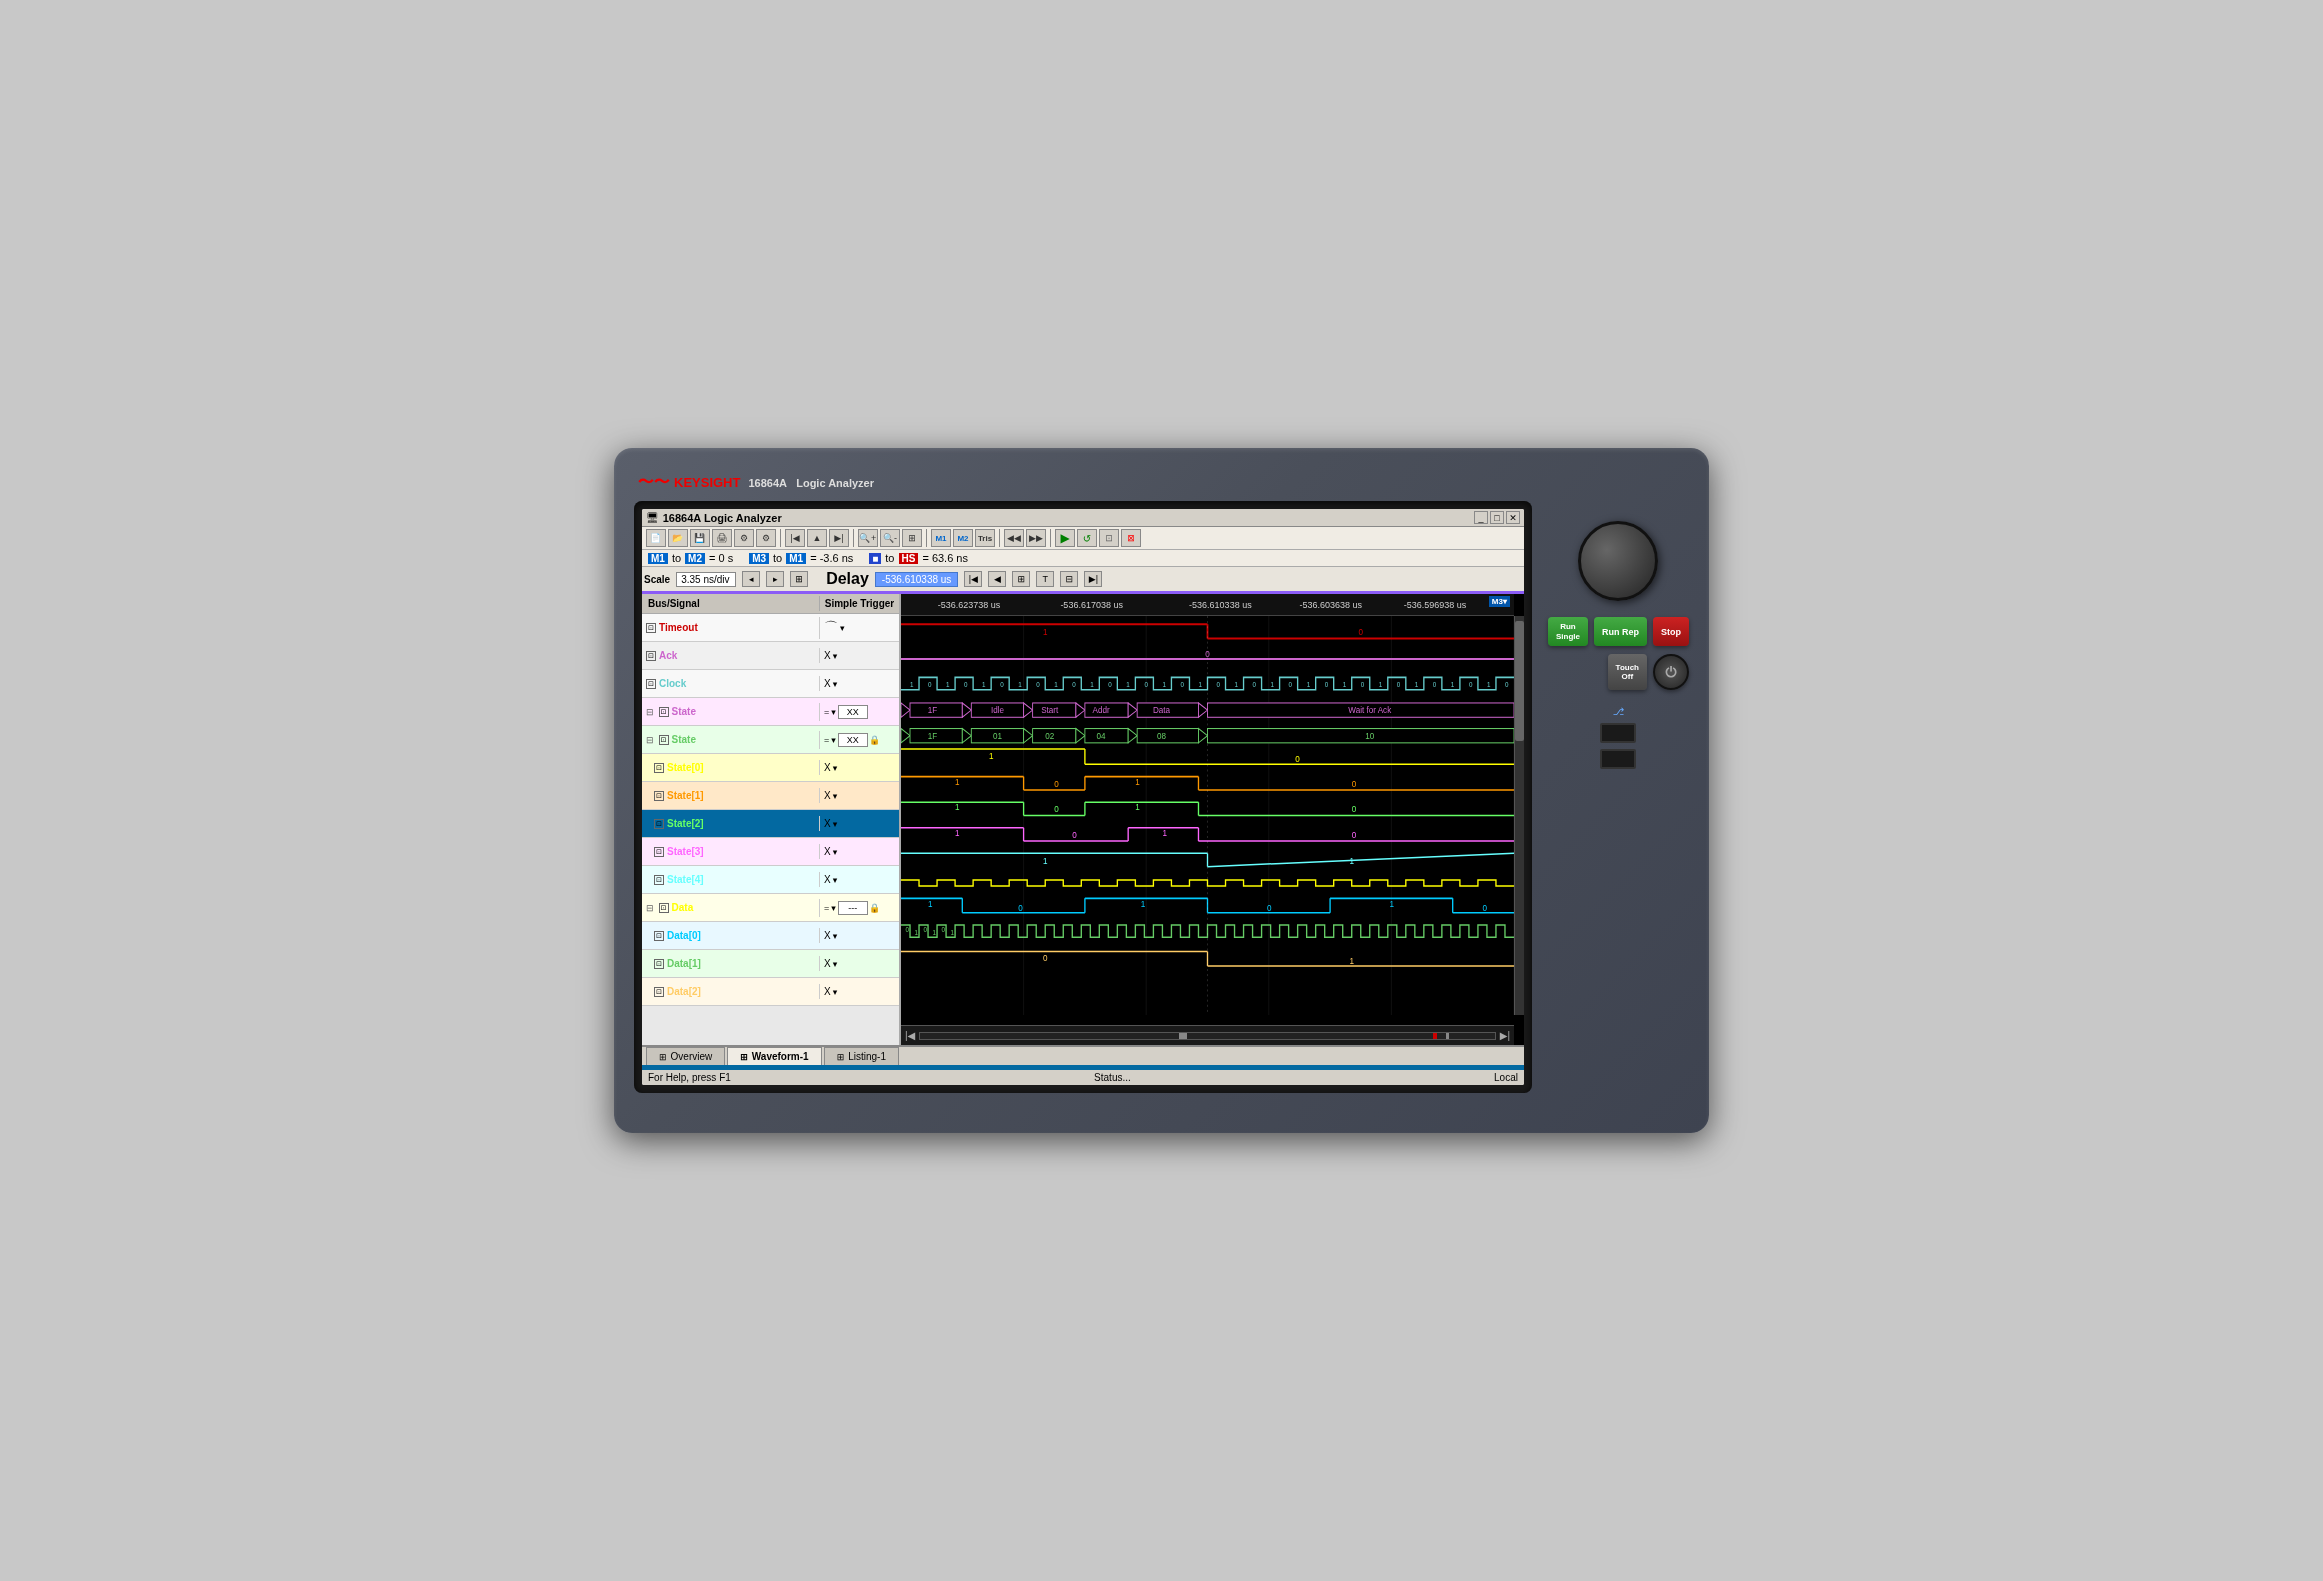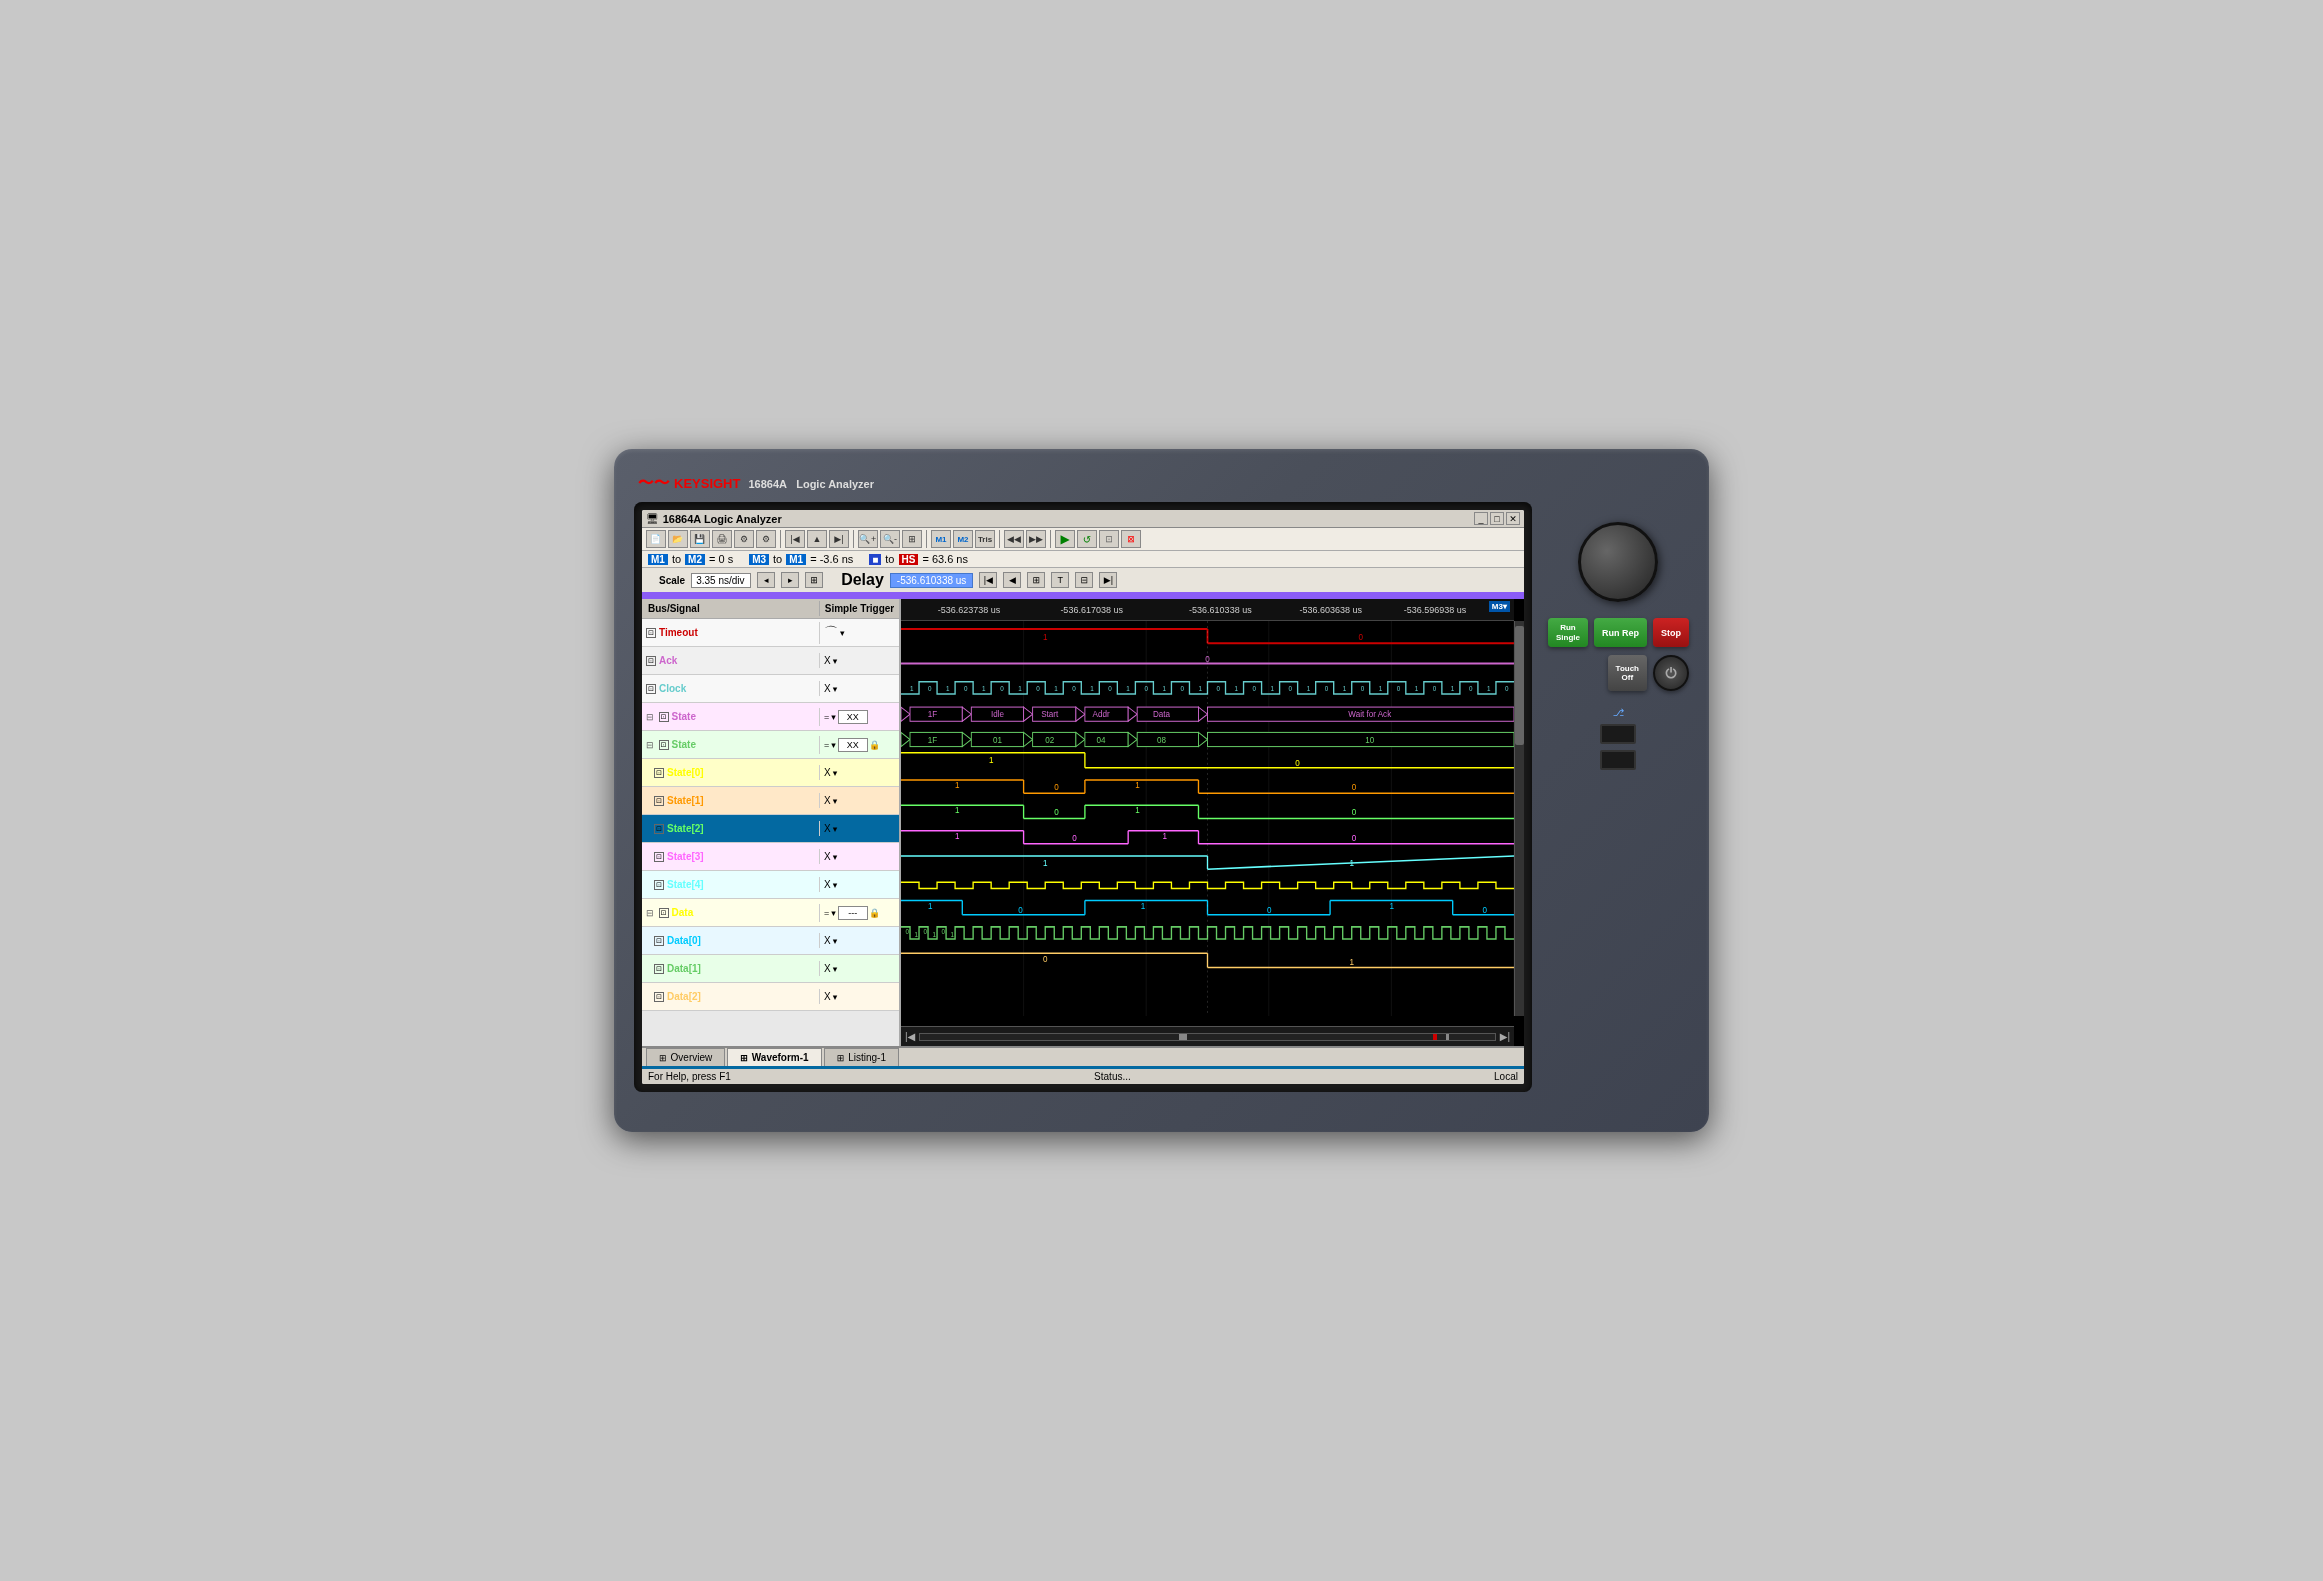"Scale" .scale-bar { border-bottom: 7px solid #8b5cf6 -> 3px solid #8b5cf6; padding: 3px 17px -> 3px 2px }
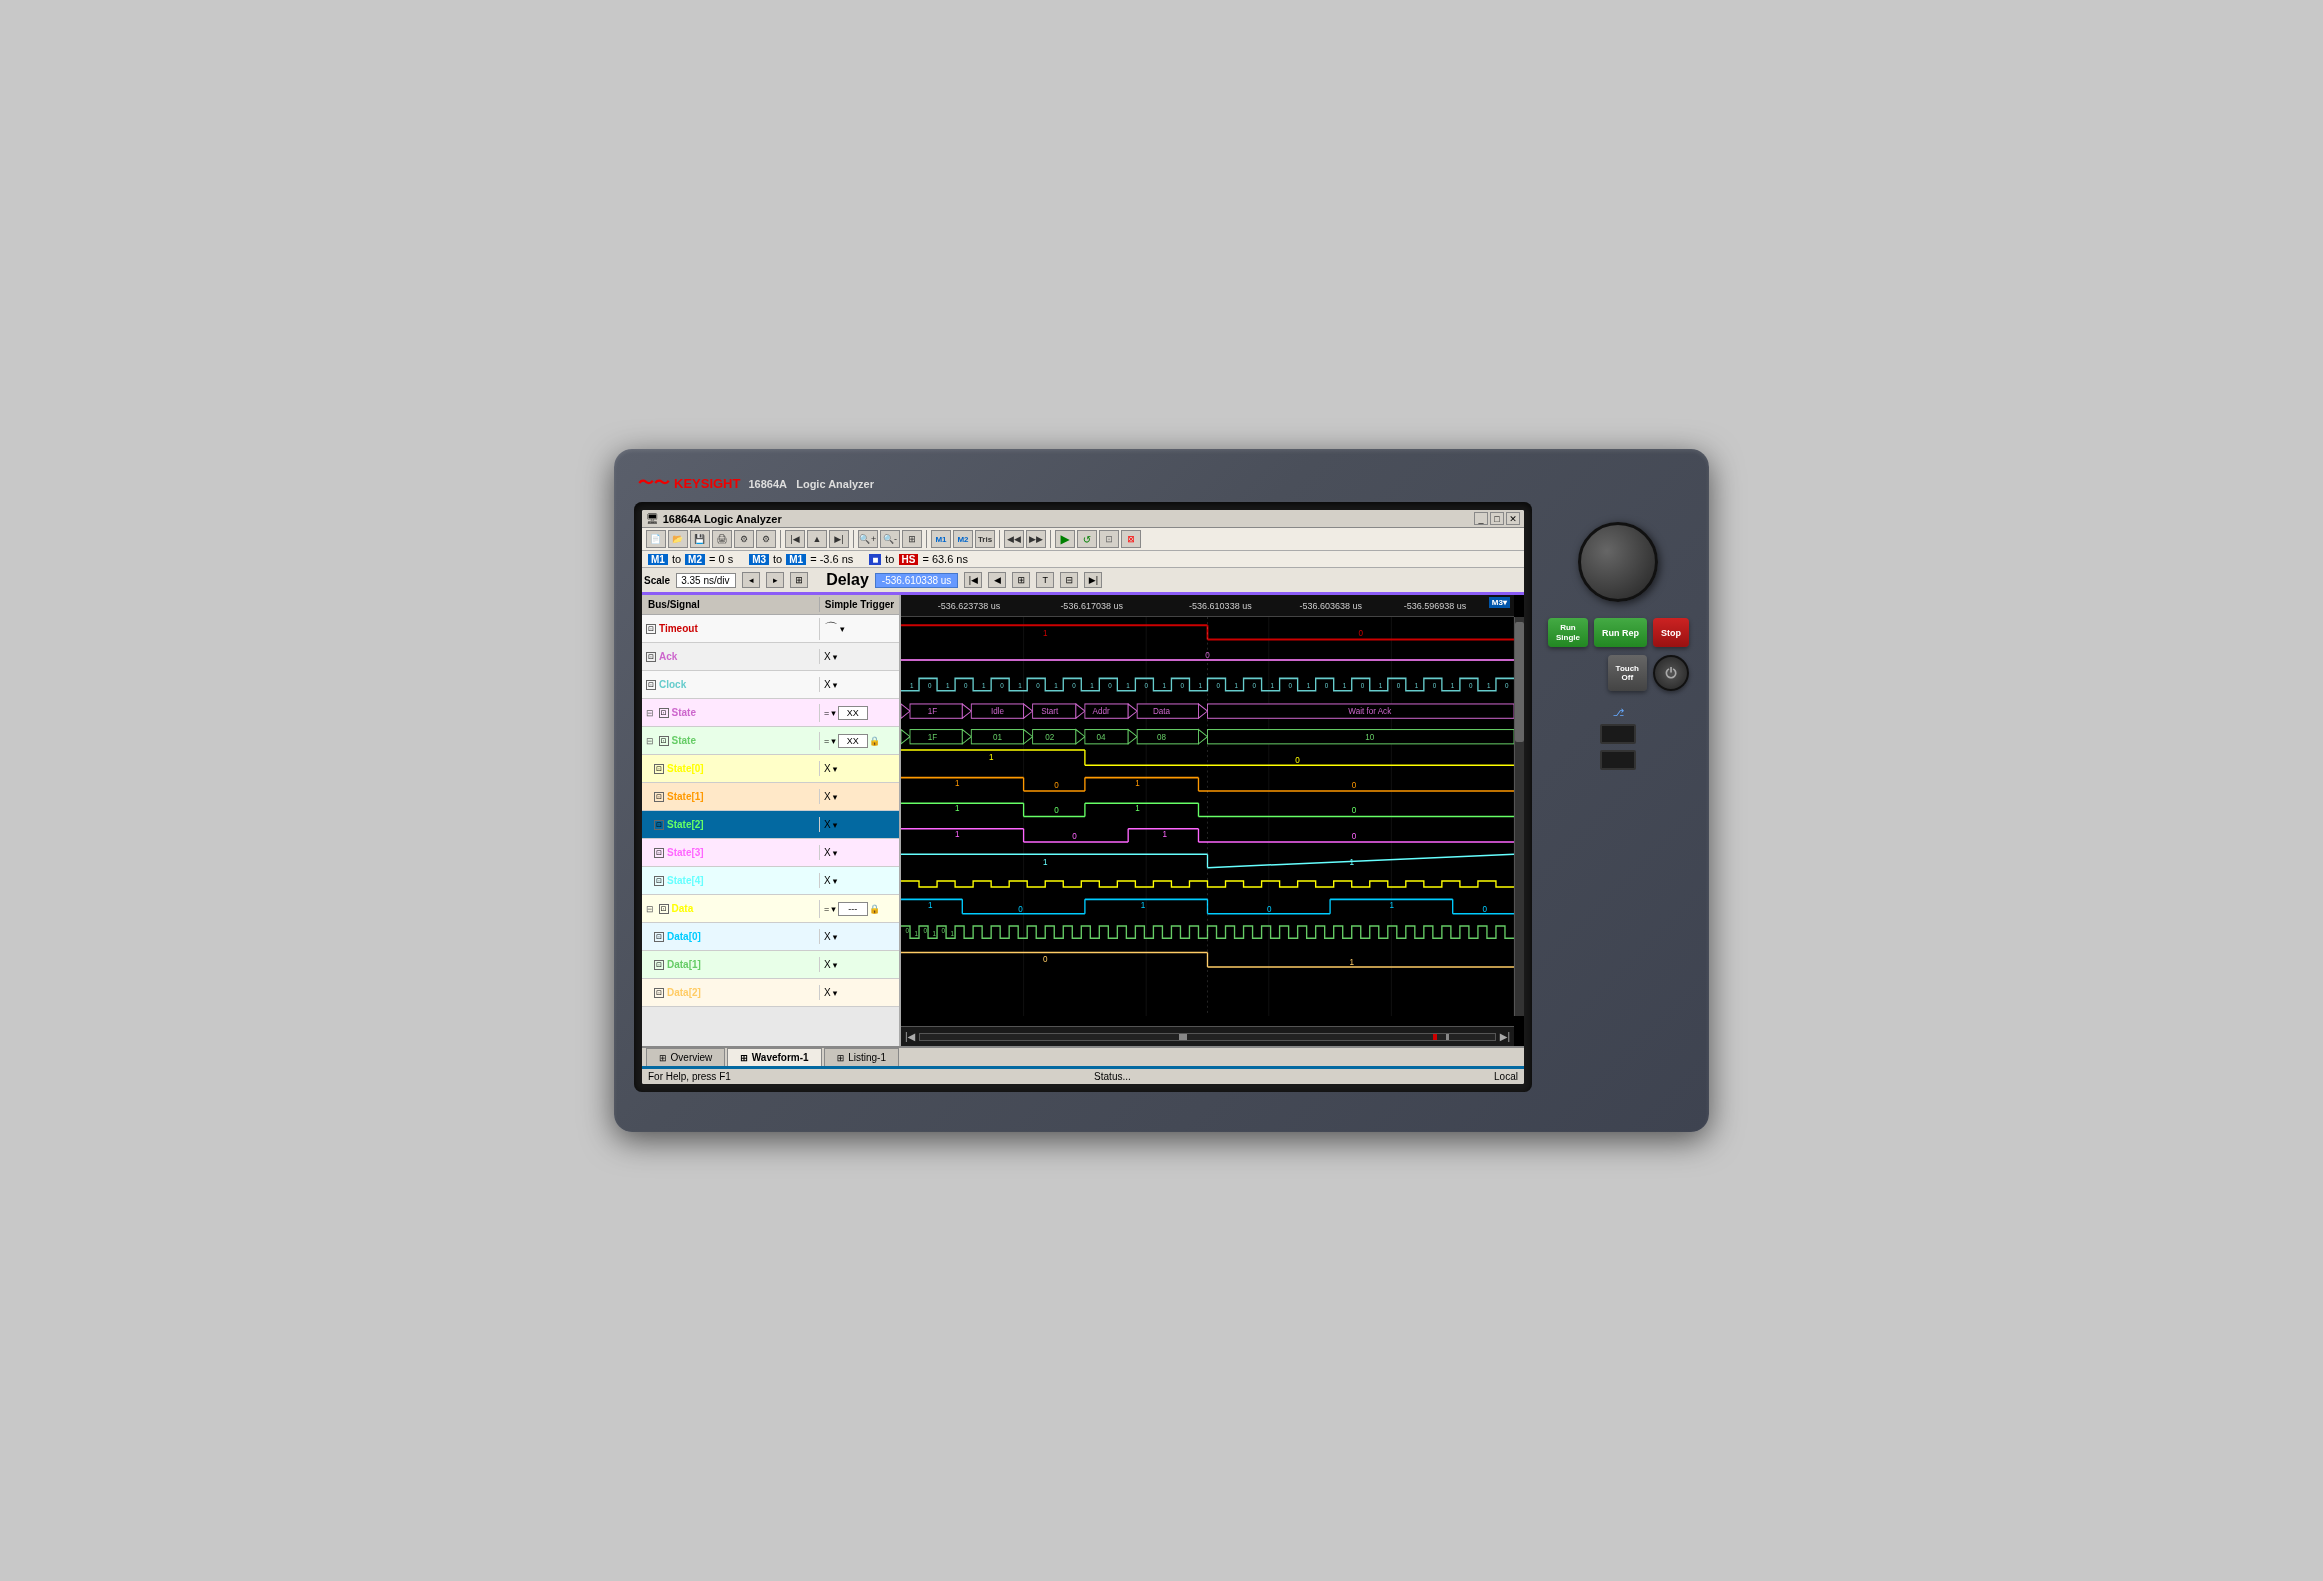"For Help, press F1" .status-footer { border-top: 3px solid #0369a1 -> 5px solid #0369a1 }
